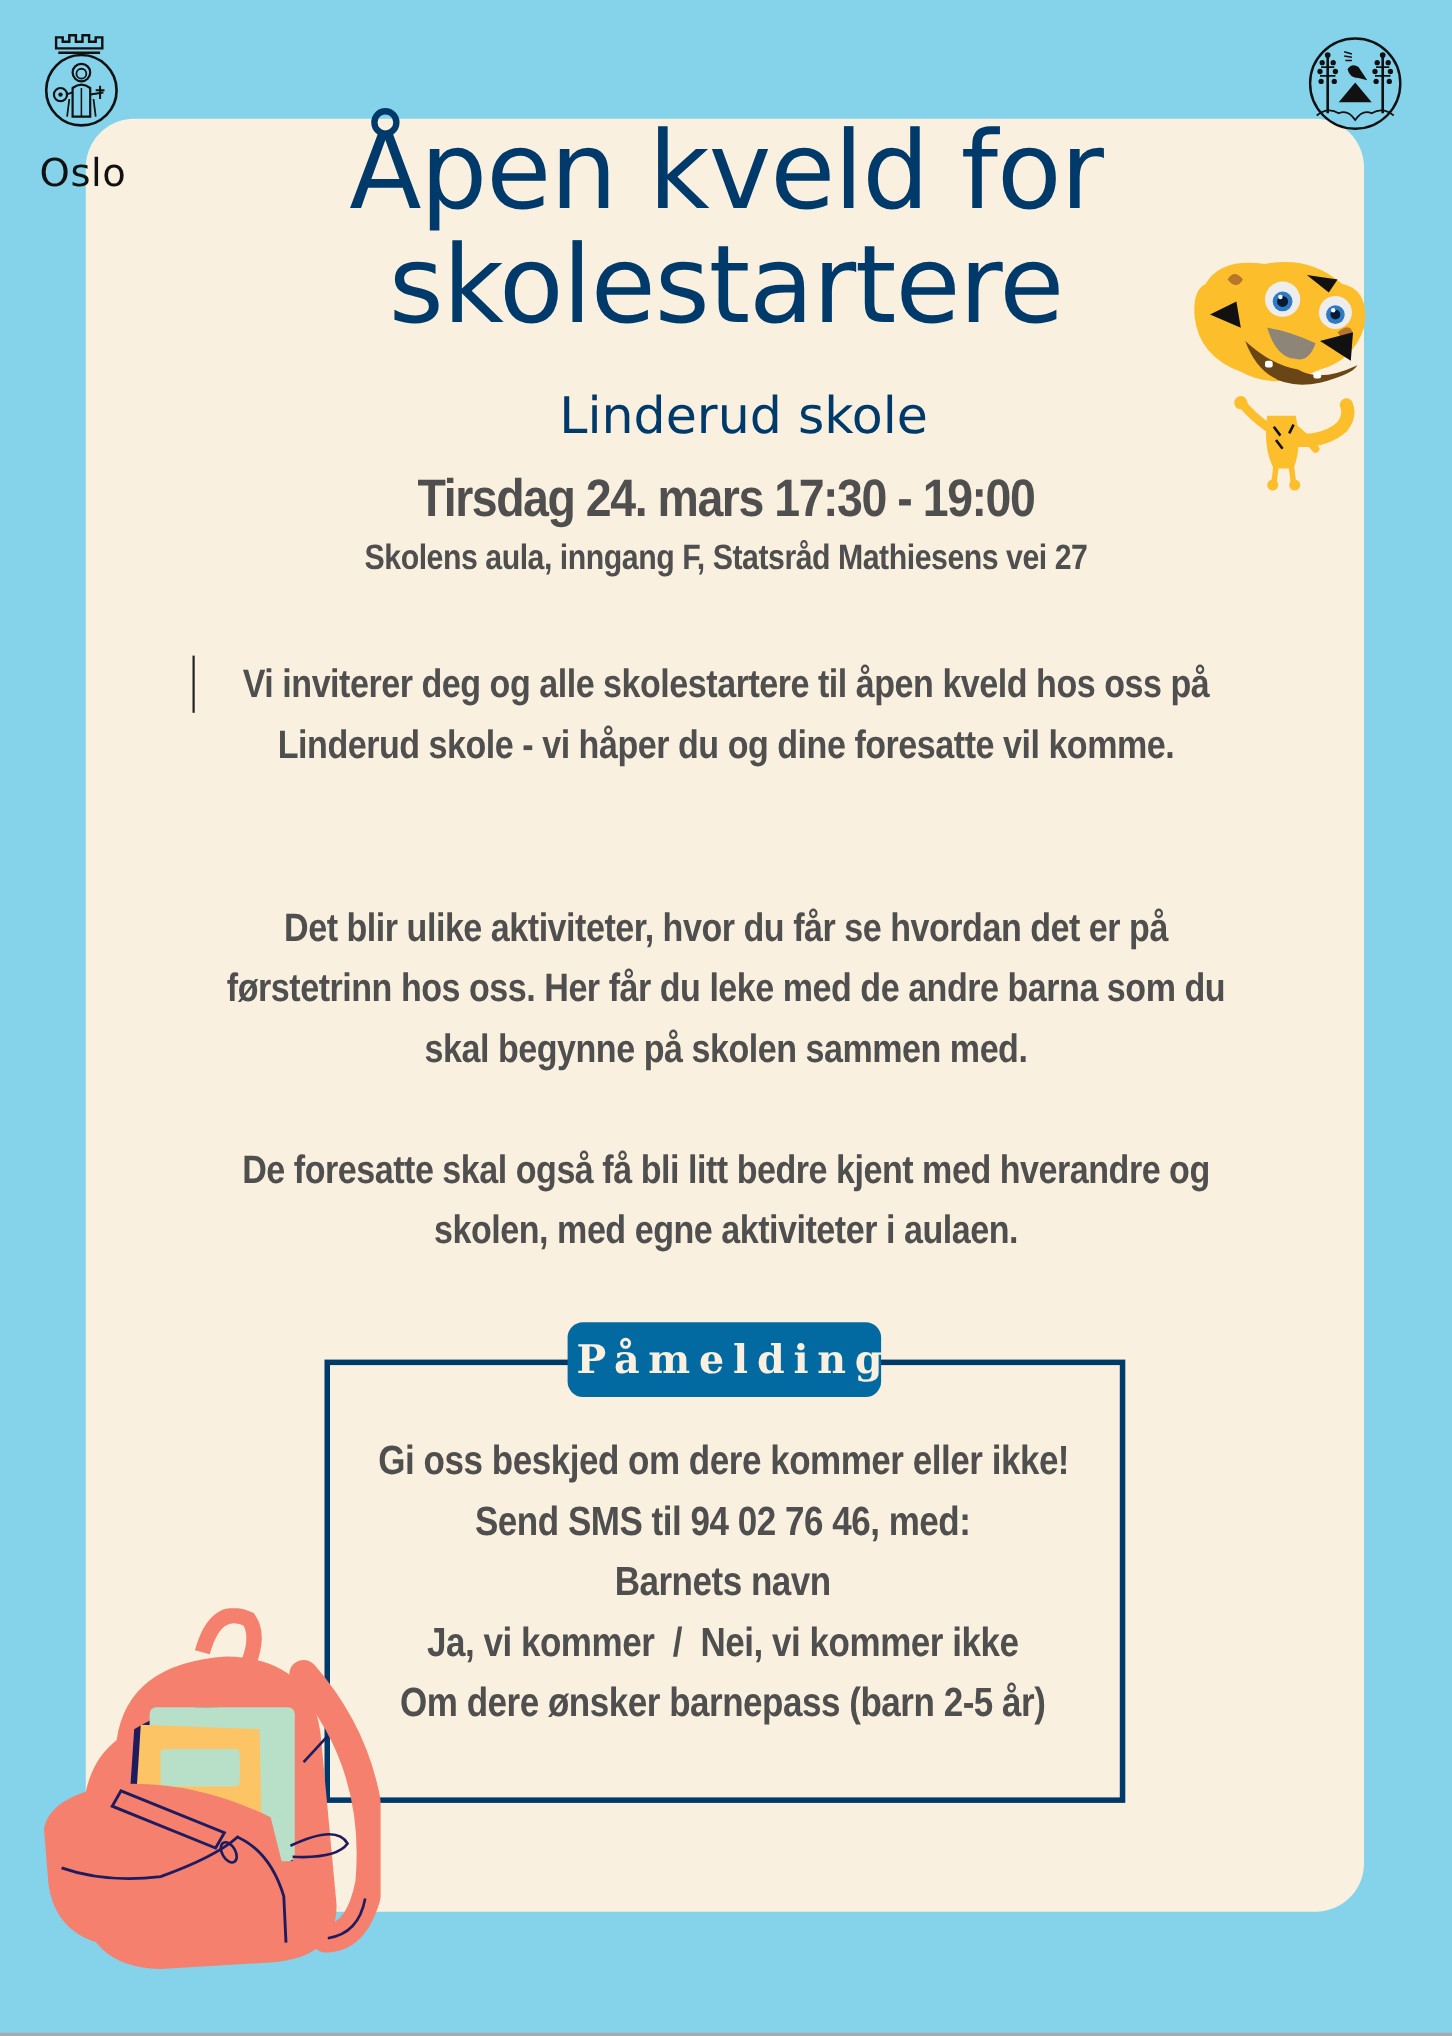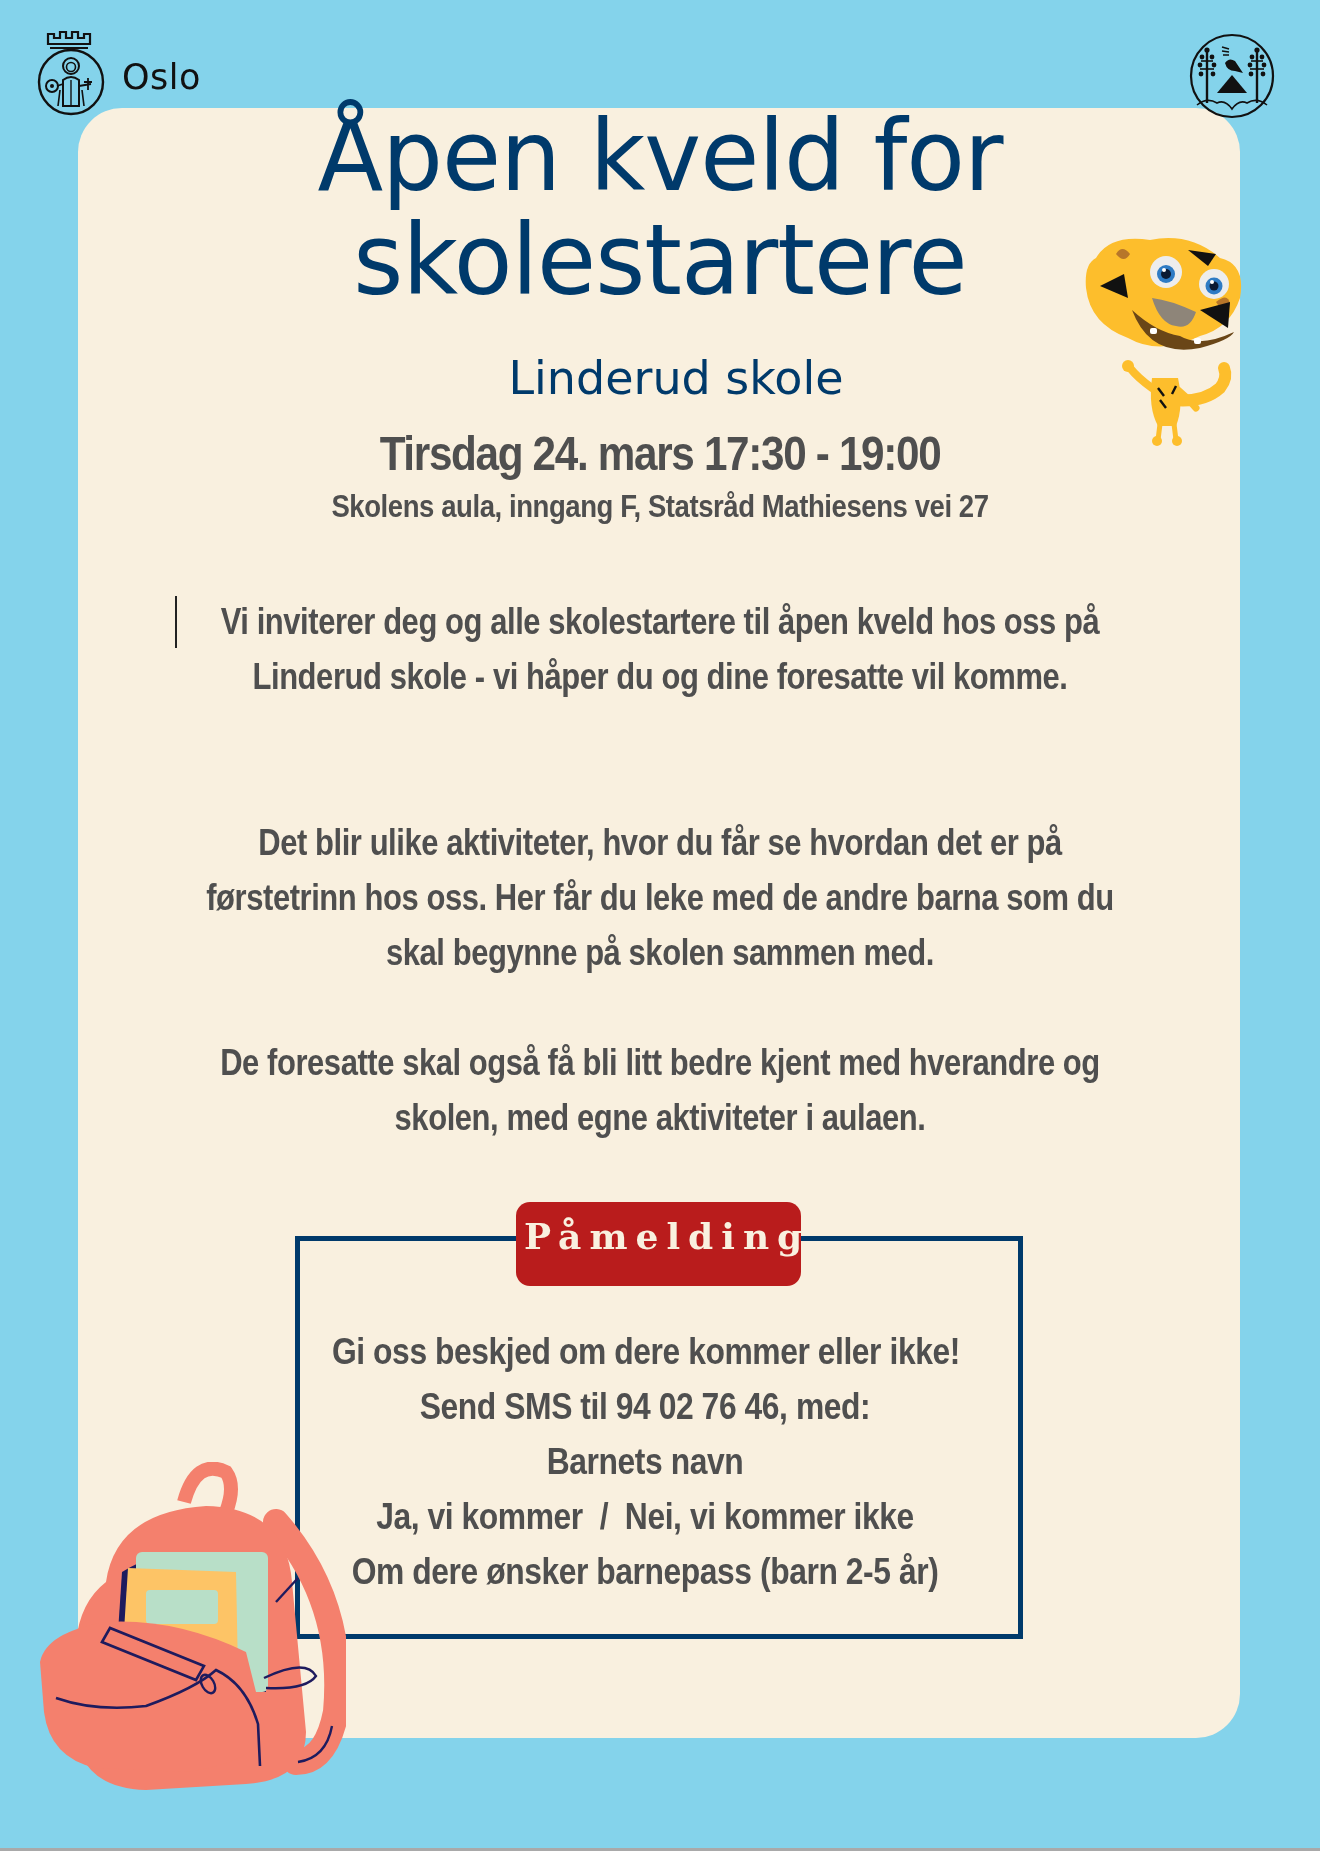"Oslo" .oslo-logo { flex-direction: none -> column }
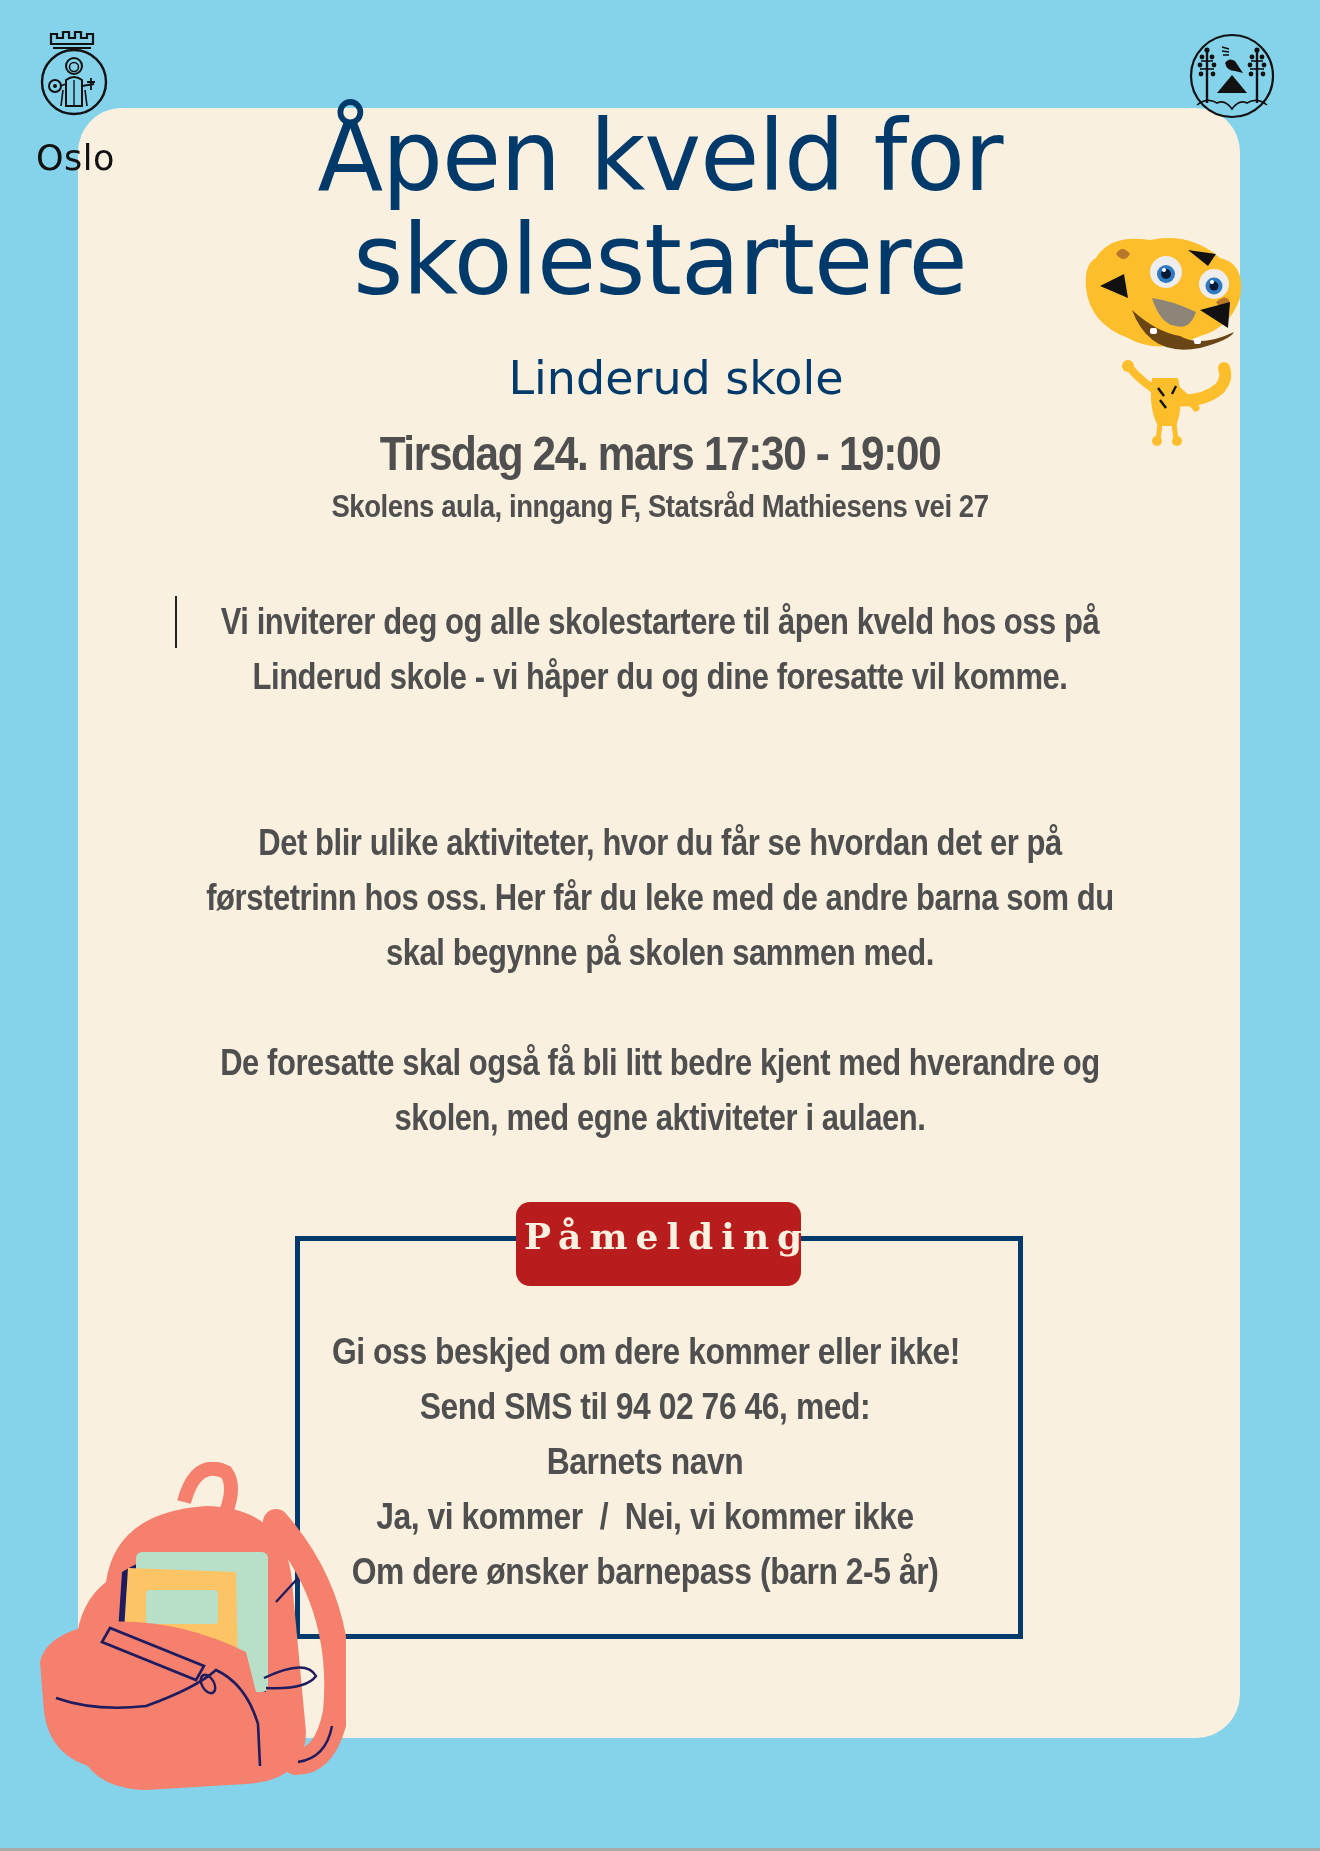"Påmelding" .reg-label { background: #b91c1c -> #0369a1; height: 84px -> 68px }
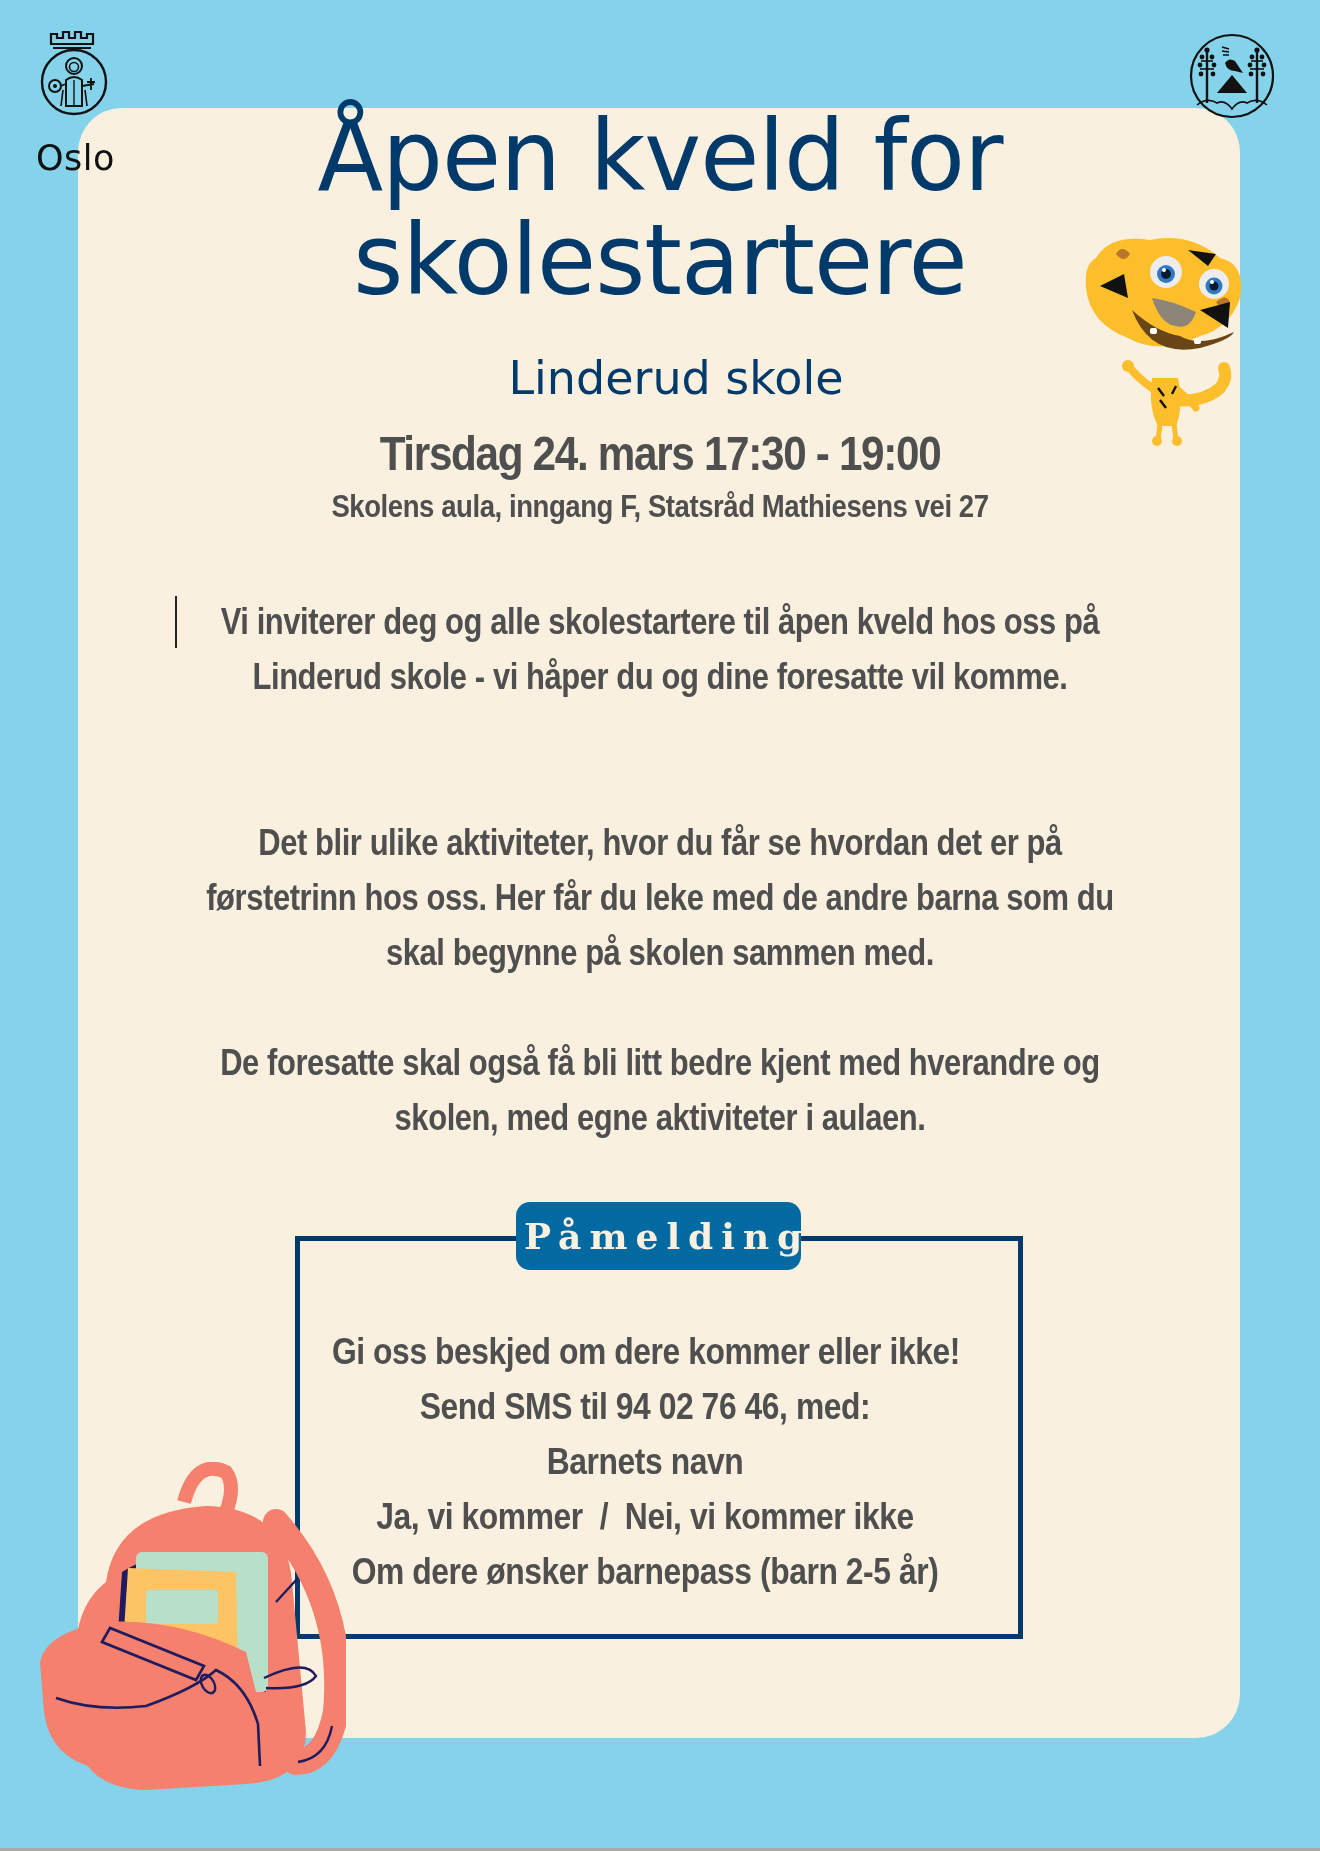"Gi oss beskjed om dere" .reg-lines { left: 281px -> 293px; margin-top: 24px -> none }
